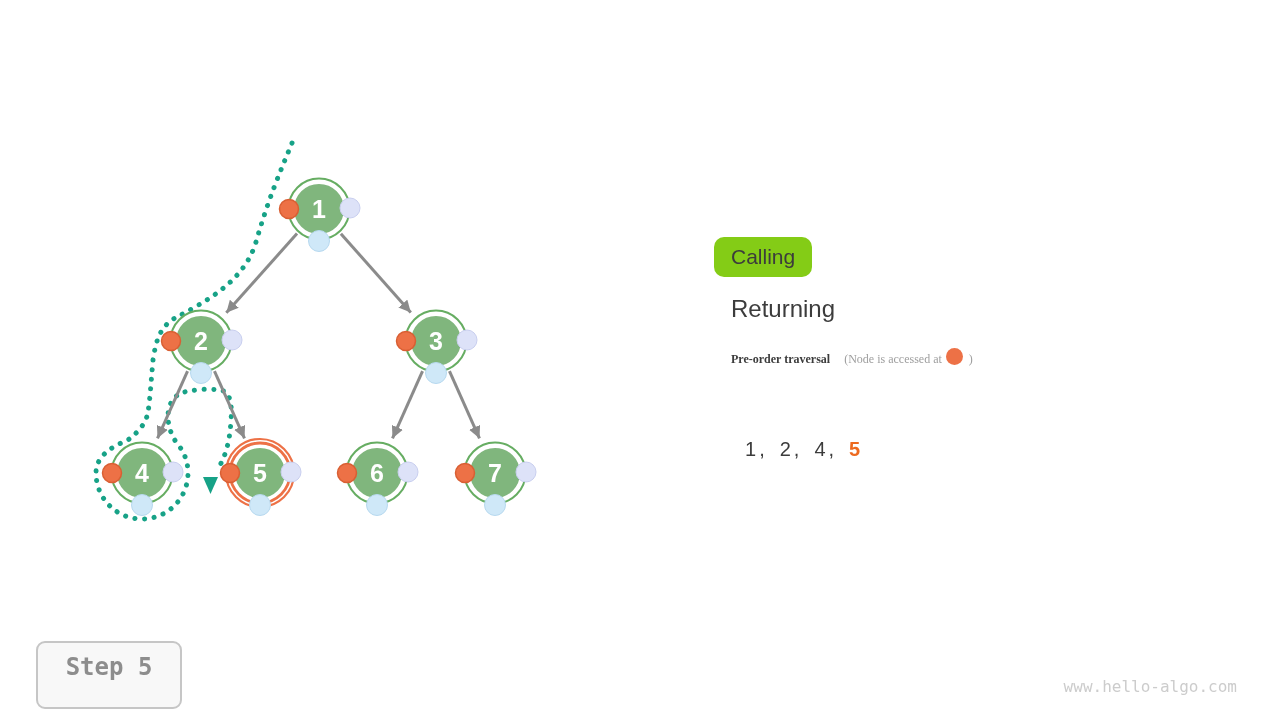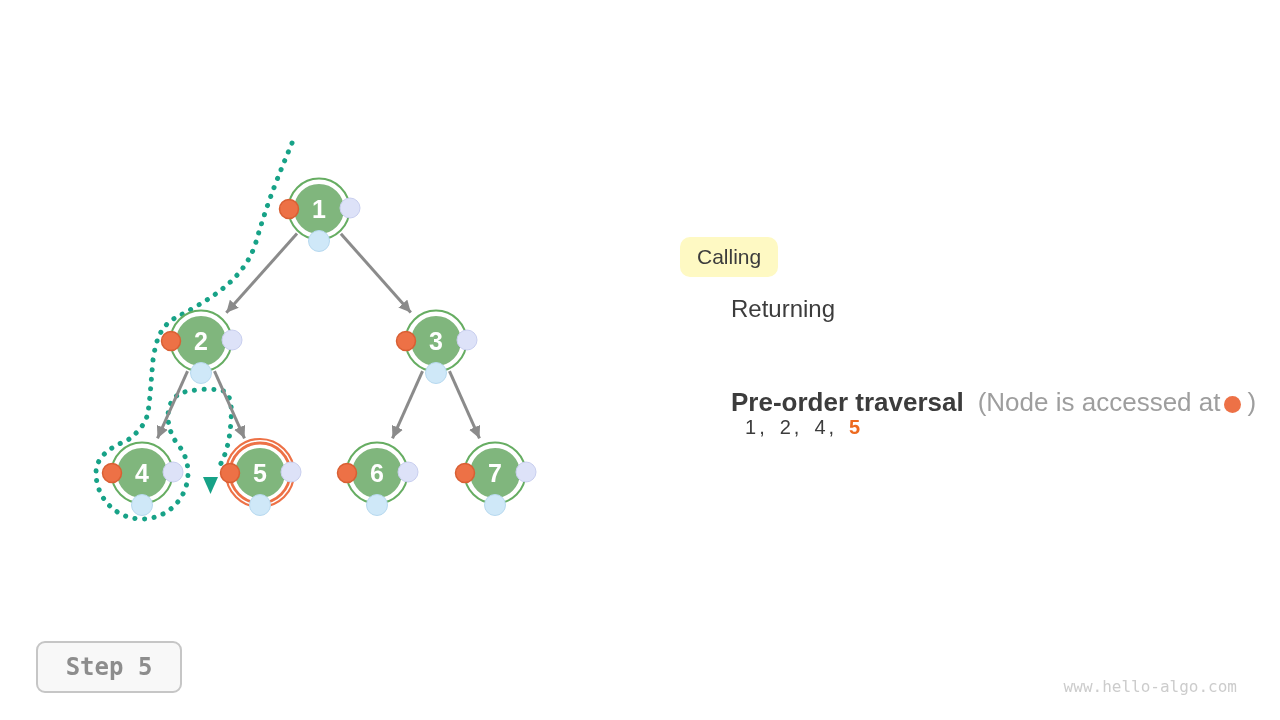"Calling" .badge { background: #fef9c3 -> #84cc16; left: 680px -> 714px }
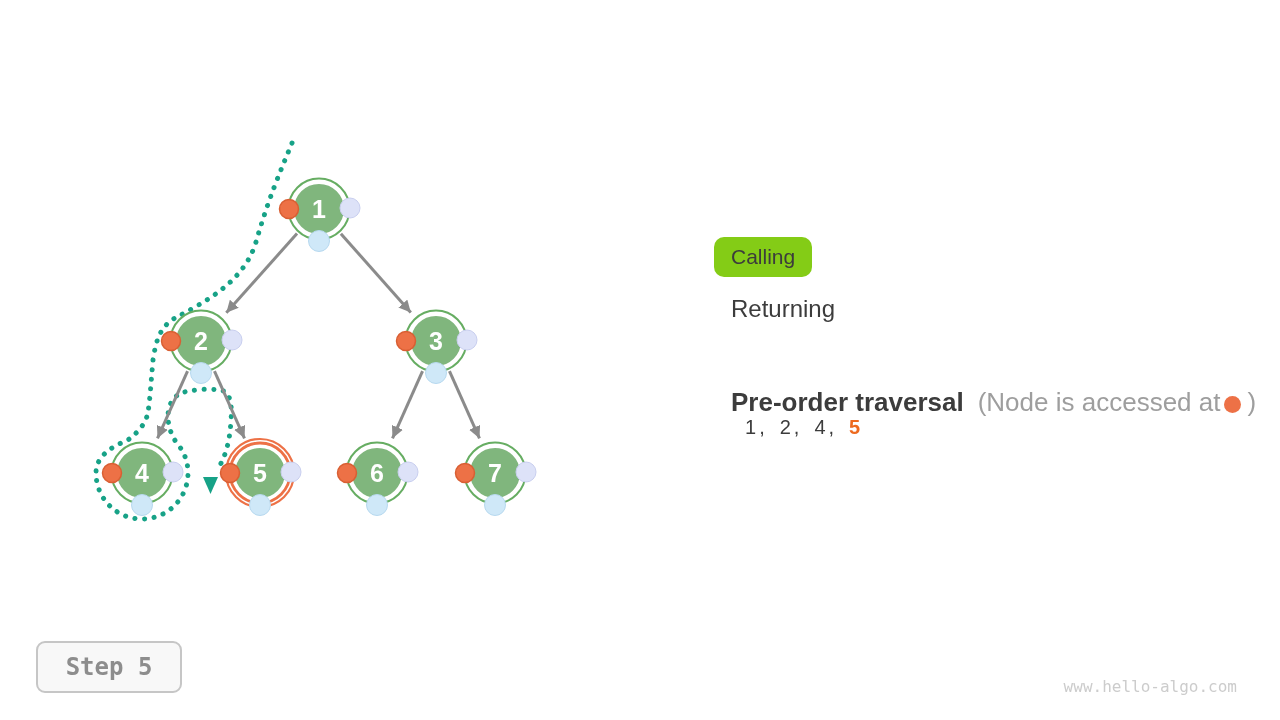"Pre-order traversal (Node is accessed" .trav-row { font-family: none -> Liberation Serif, serif; font-size: 26px -> 12px; top: 387px -> 348px }
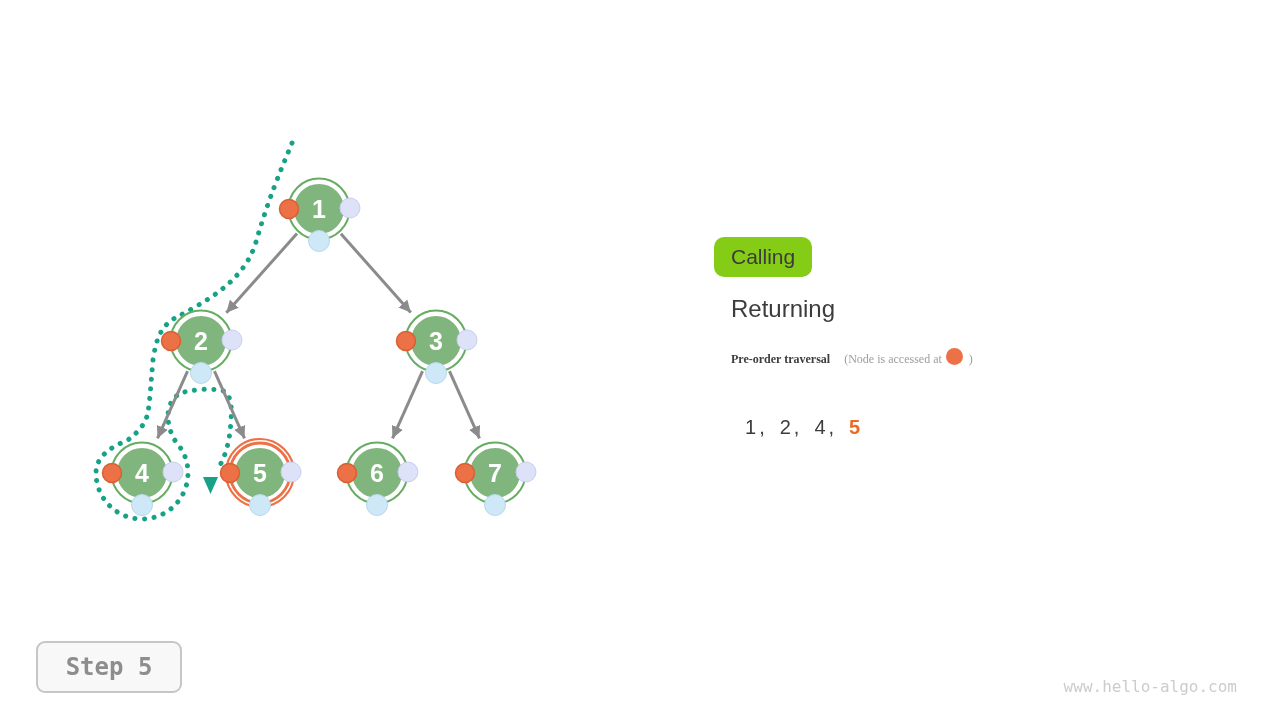"1 , 2 , 4" .seq-row { top: 416px -> 438px }
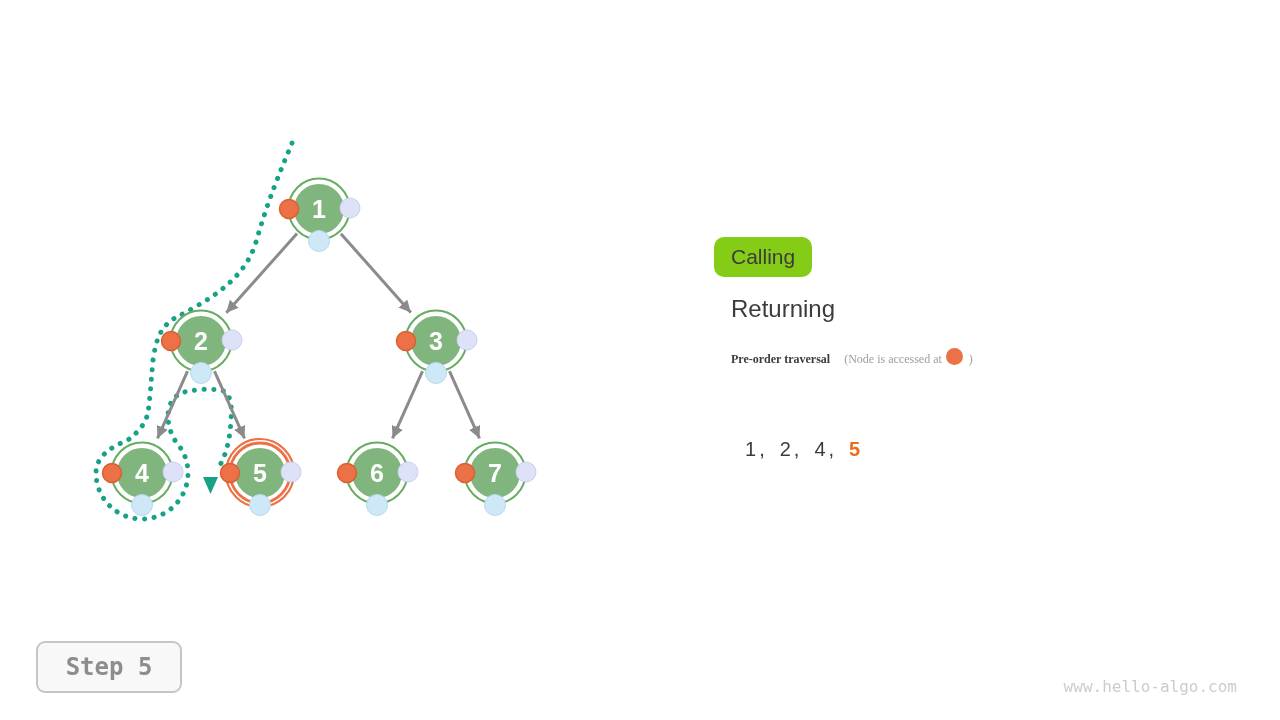"Step 5" .step-box { height: 52px -> 68px }
